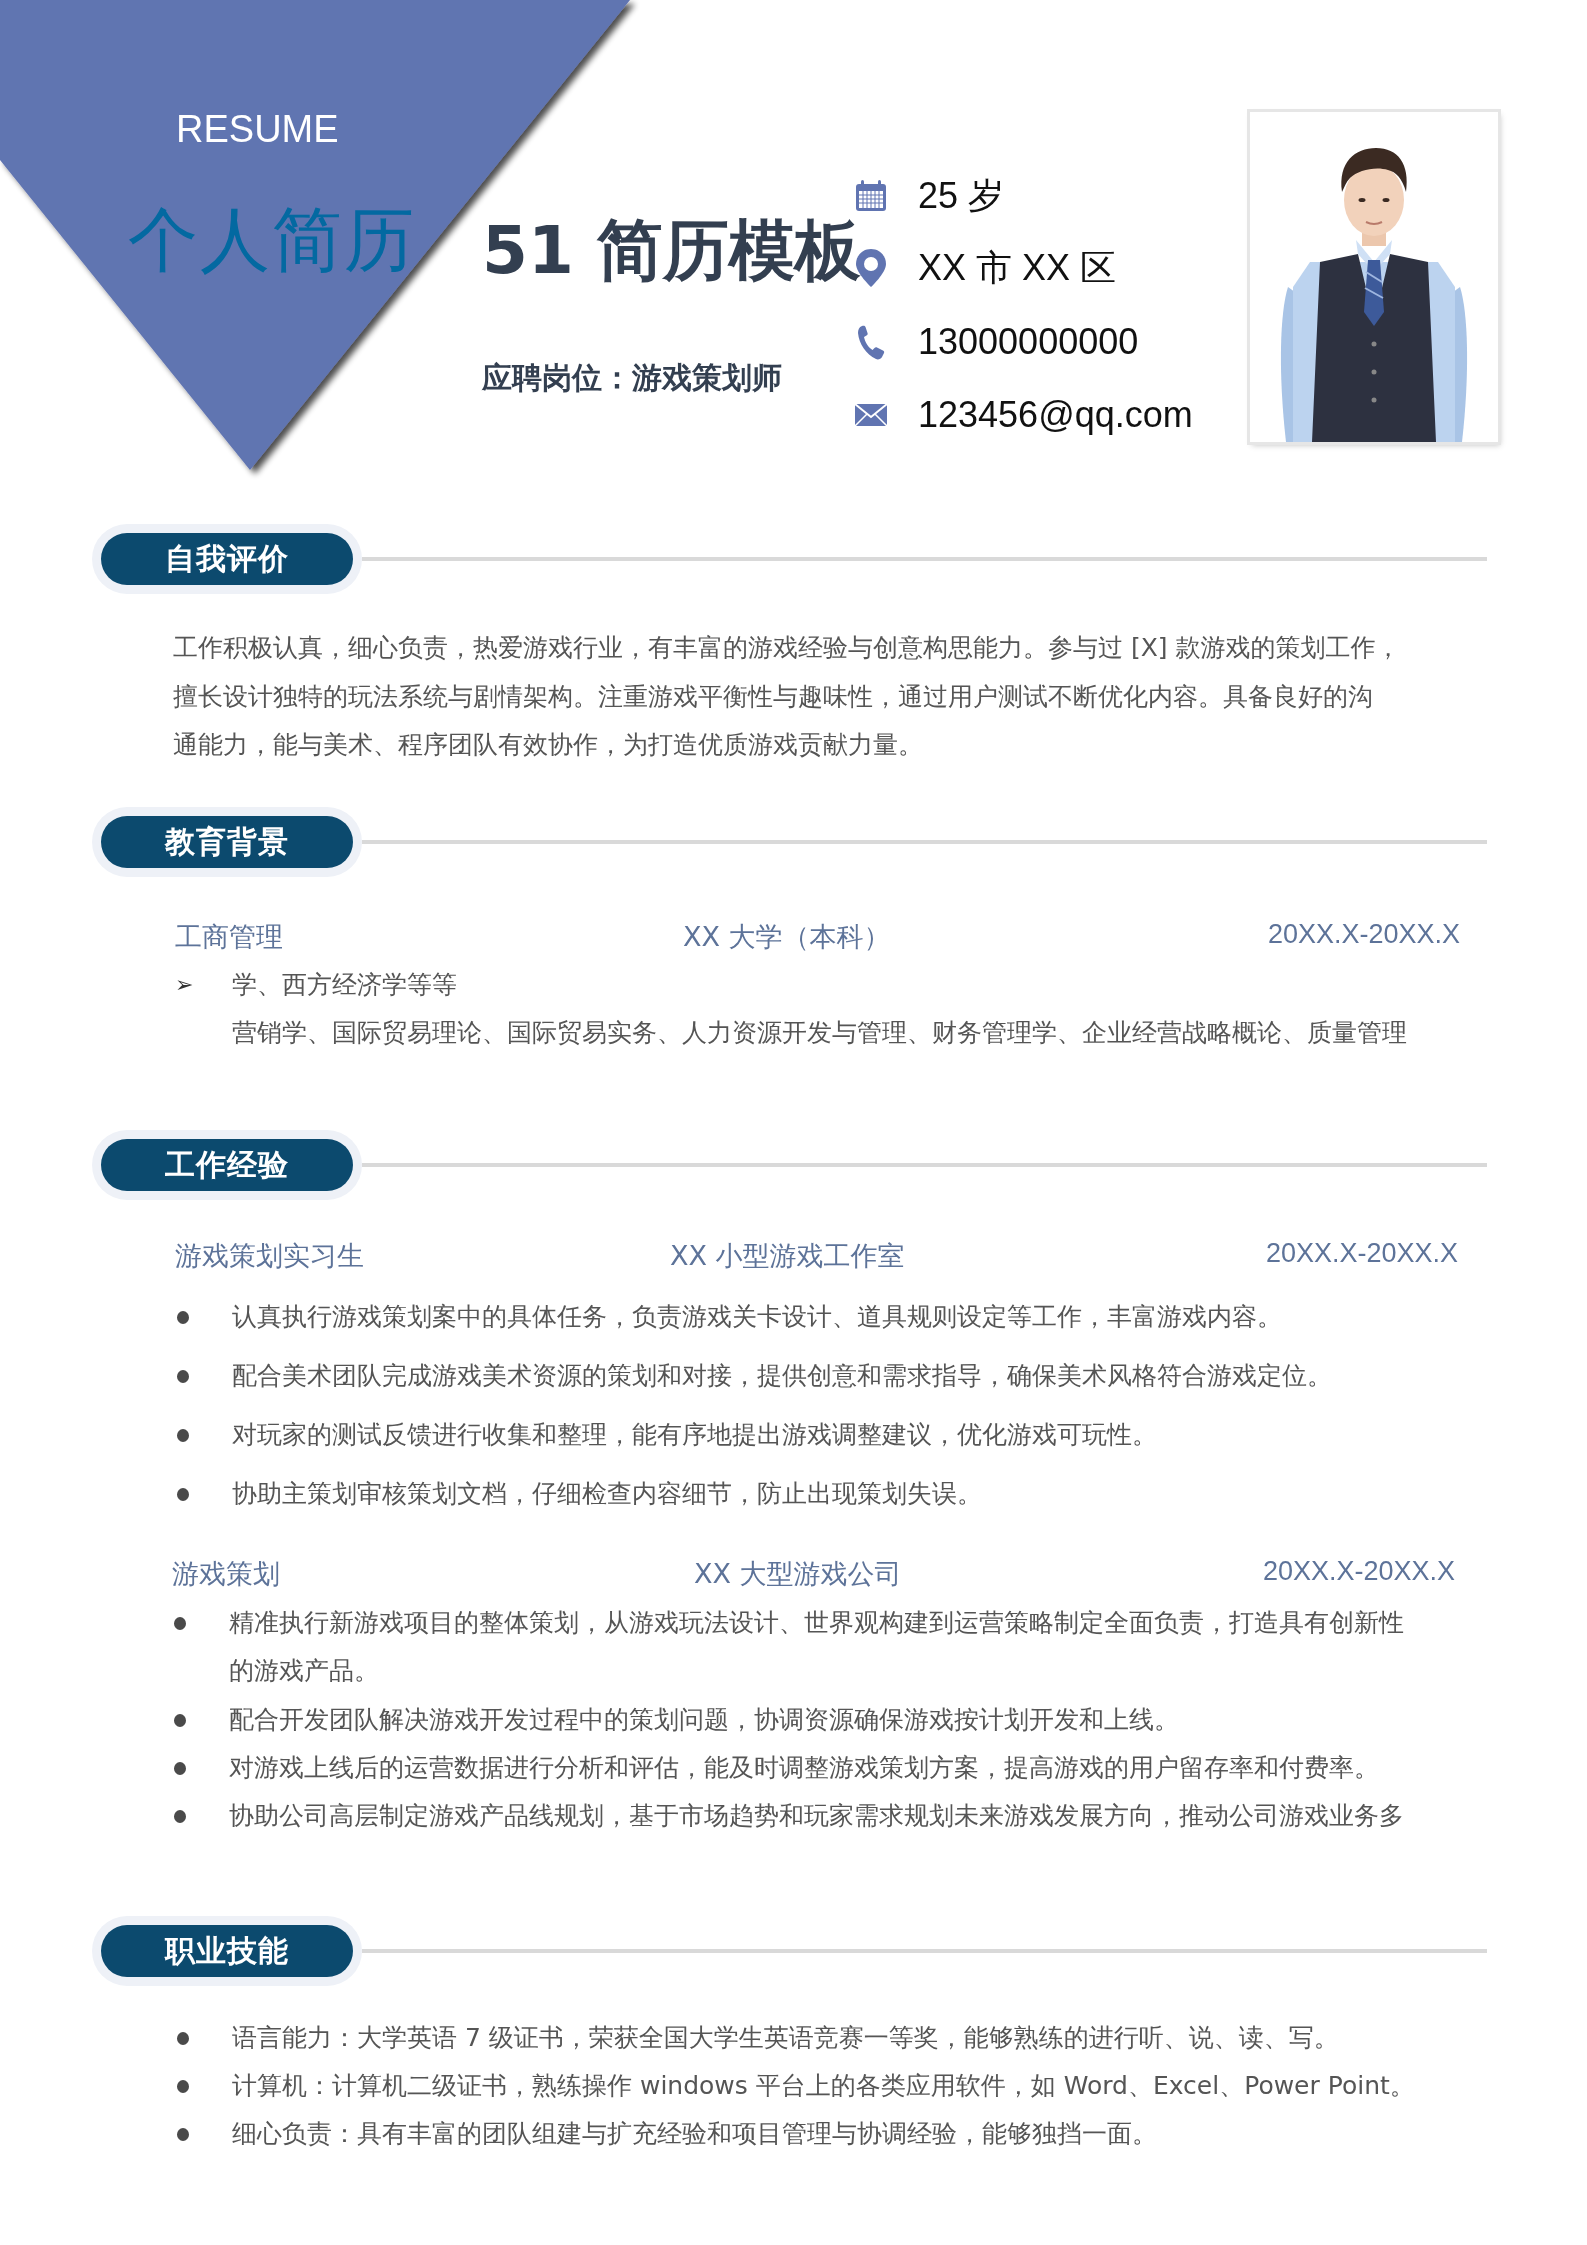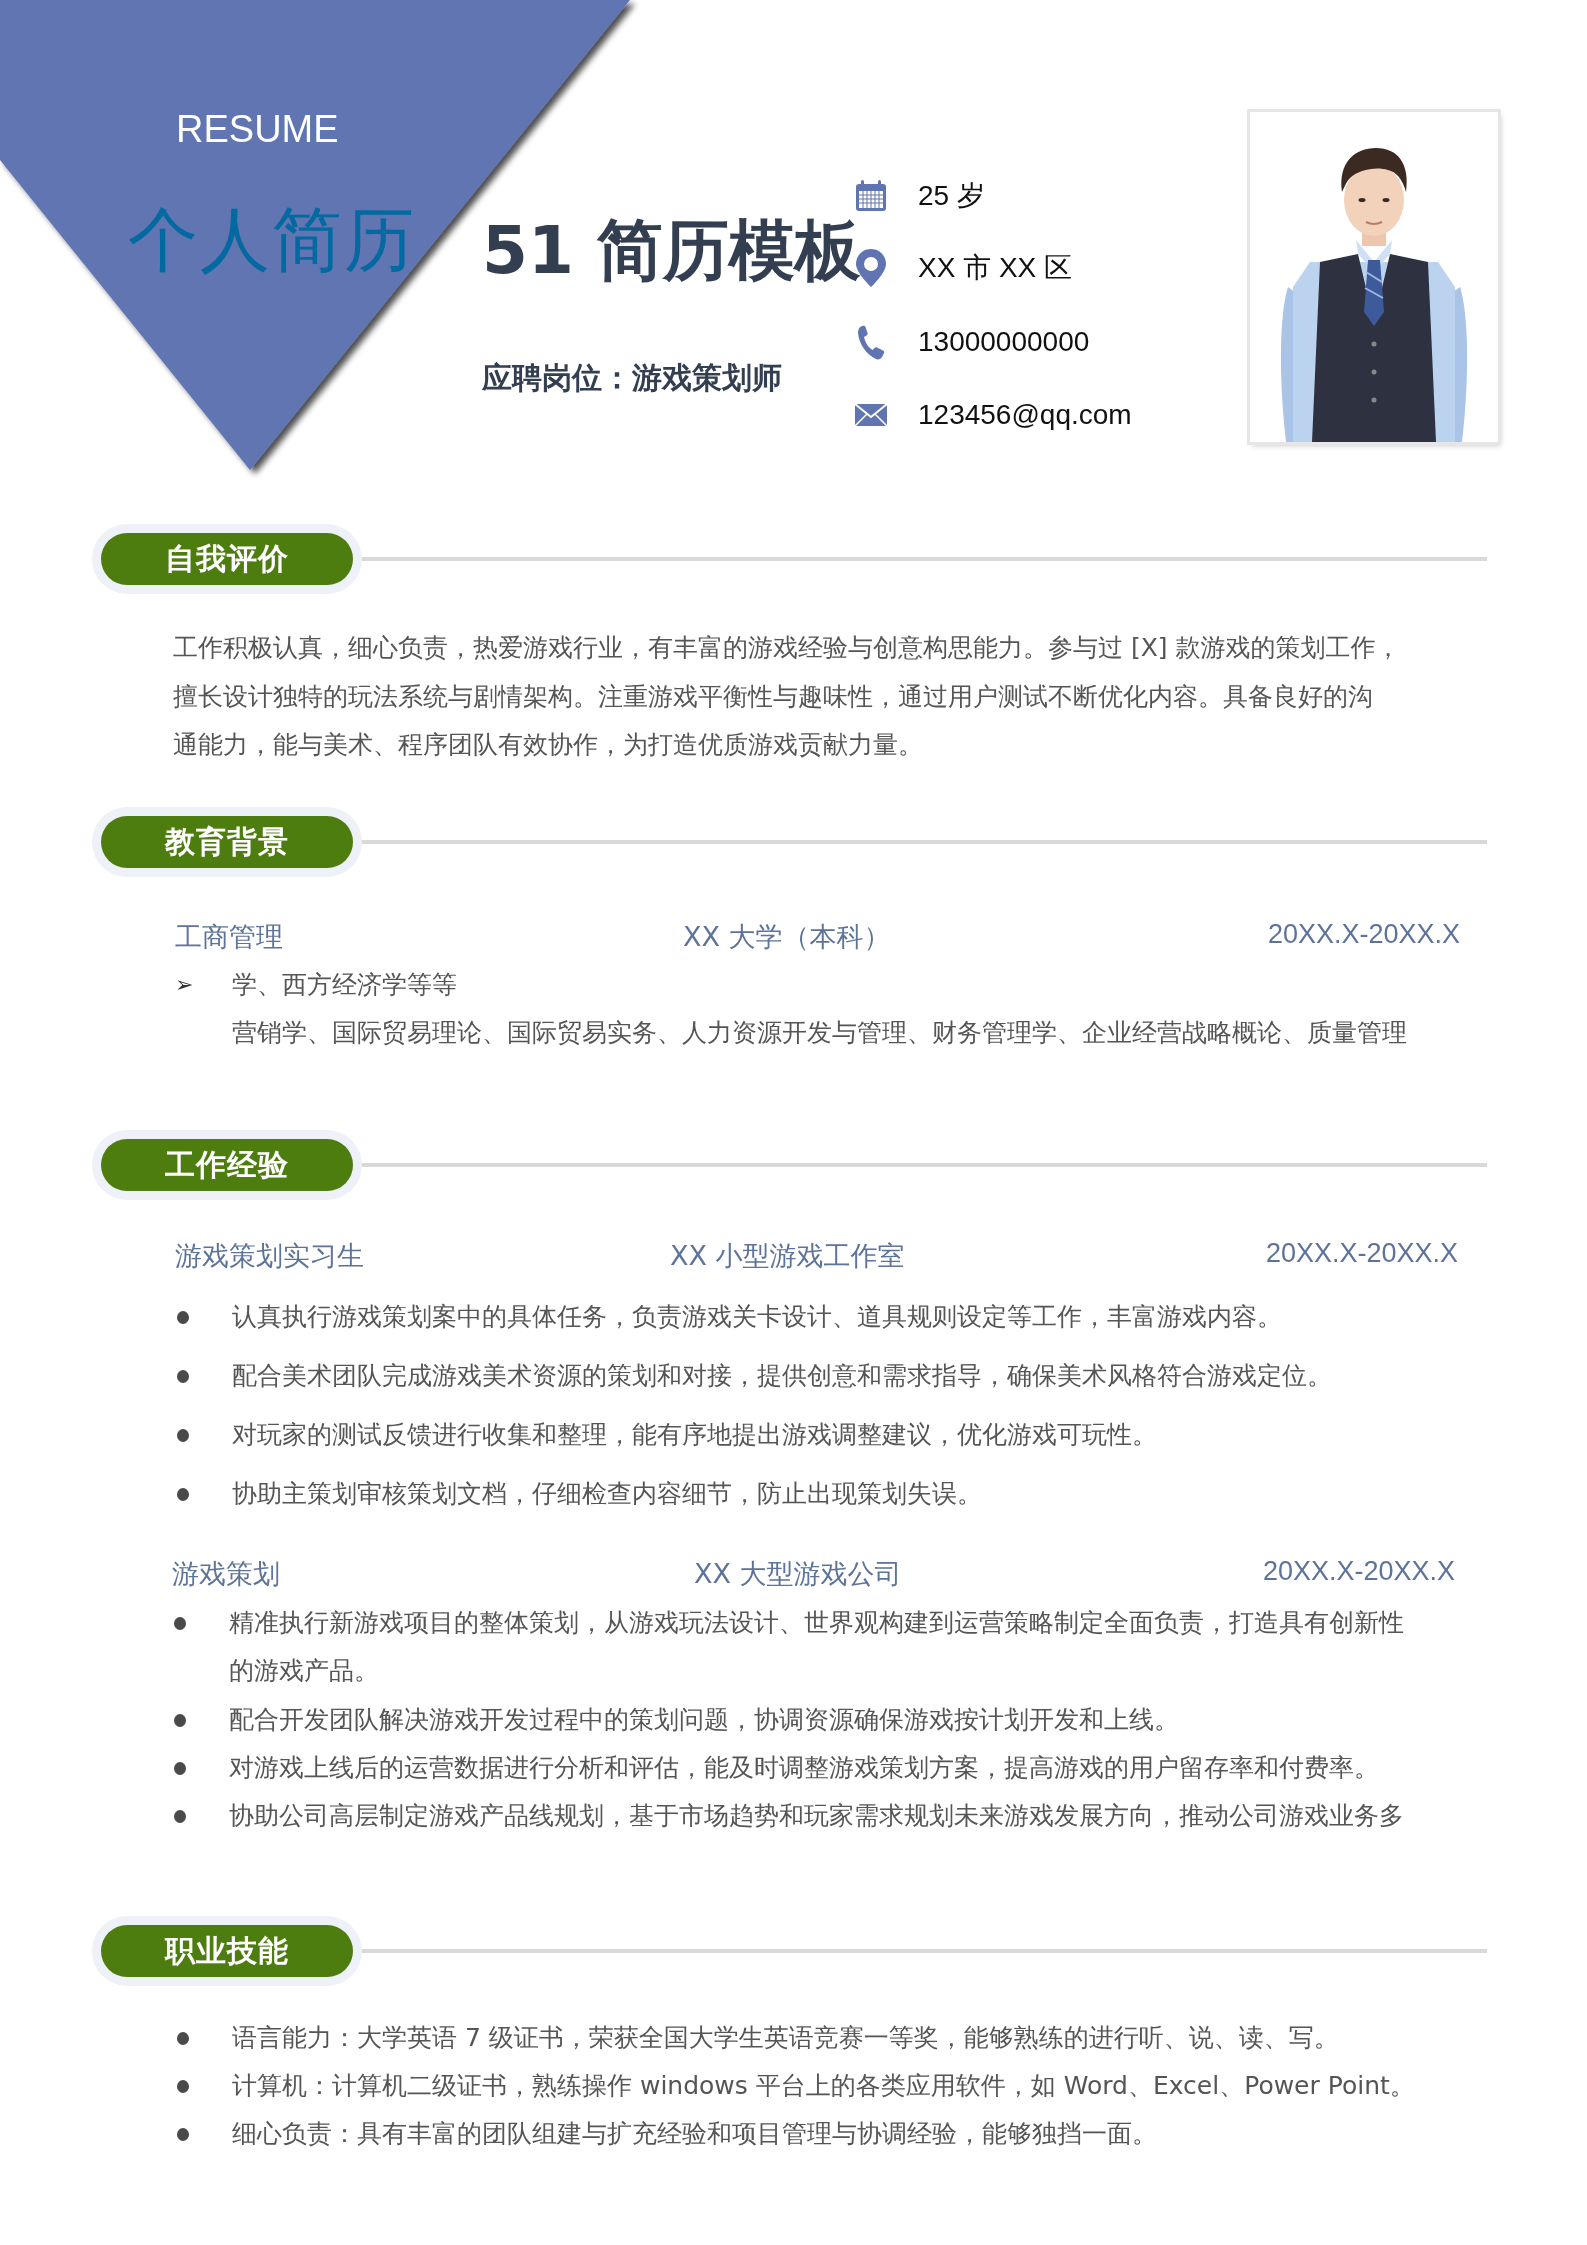"25 岁" .contact-text { font-size: 28px -> 36px }
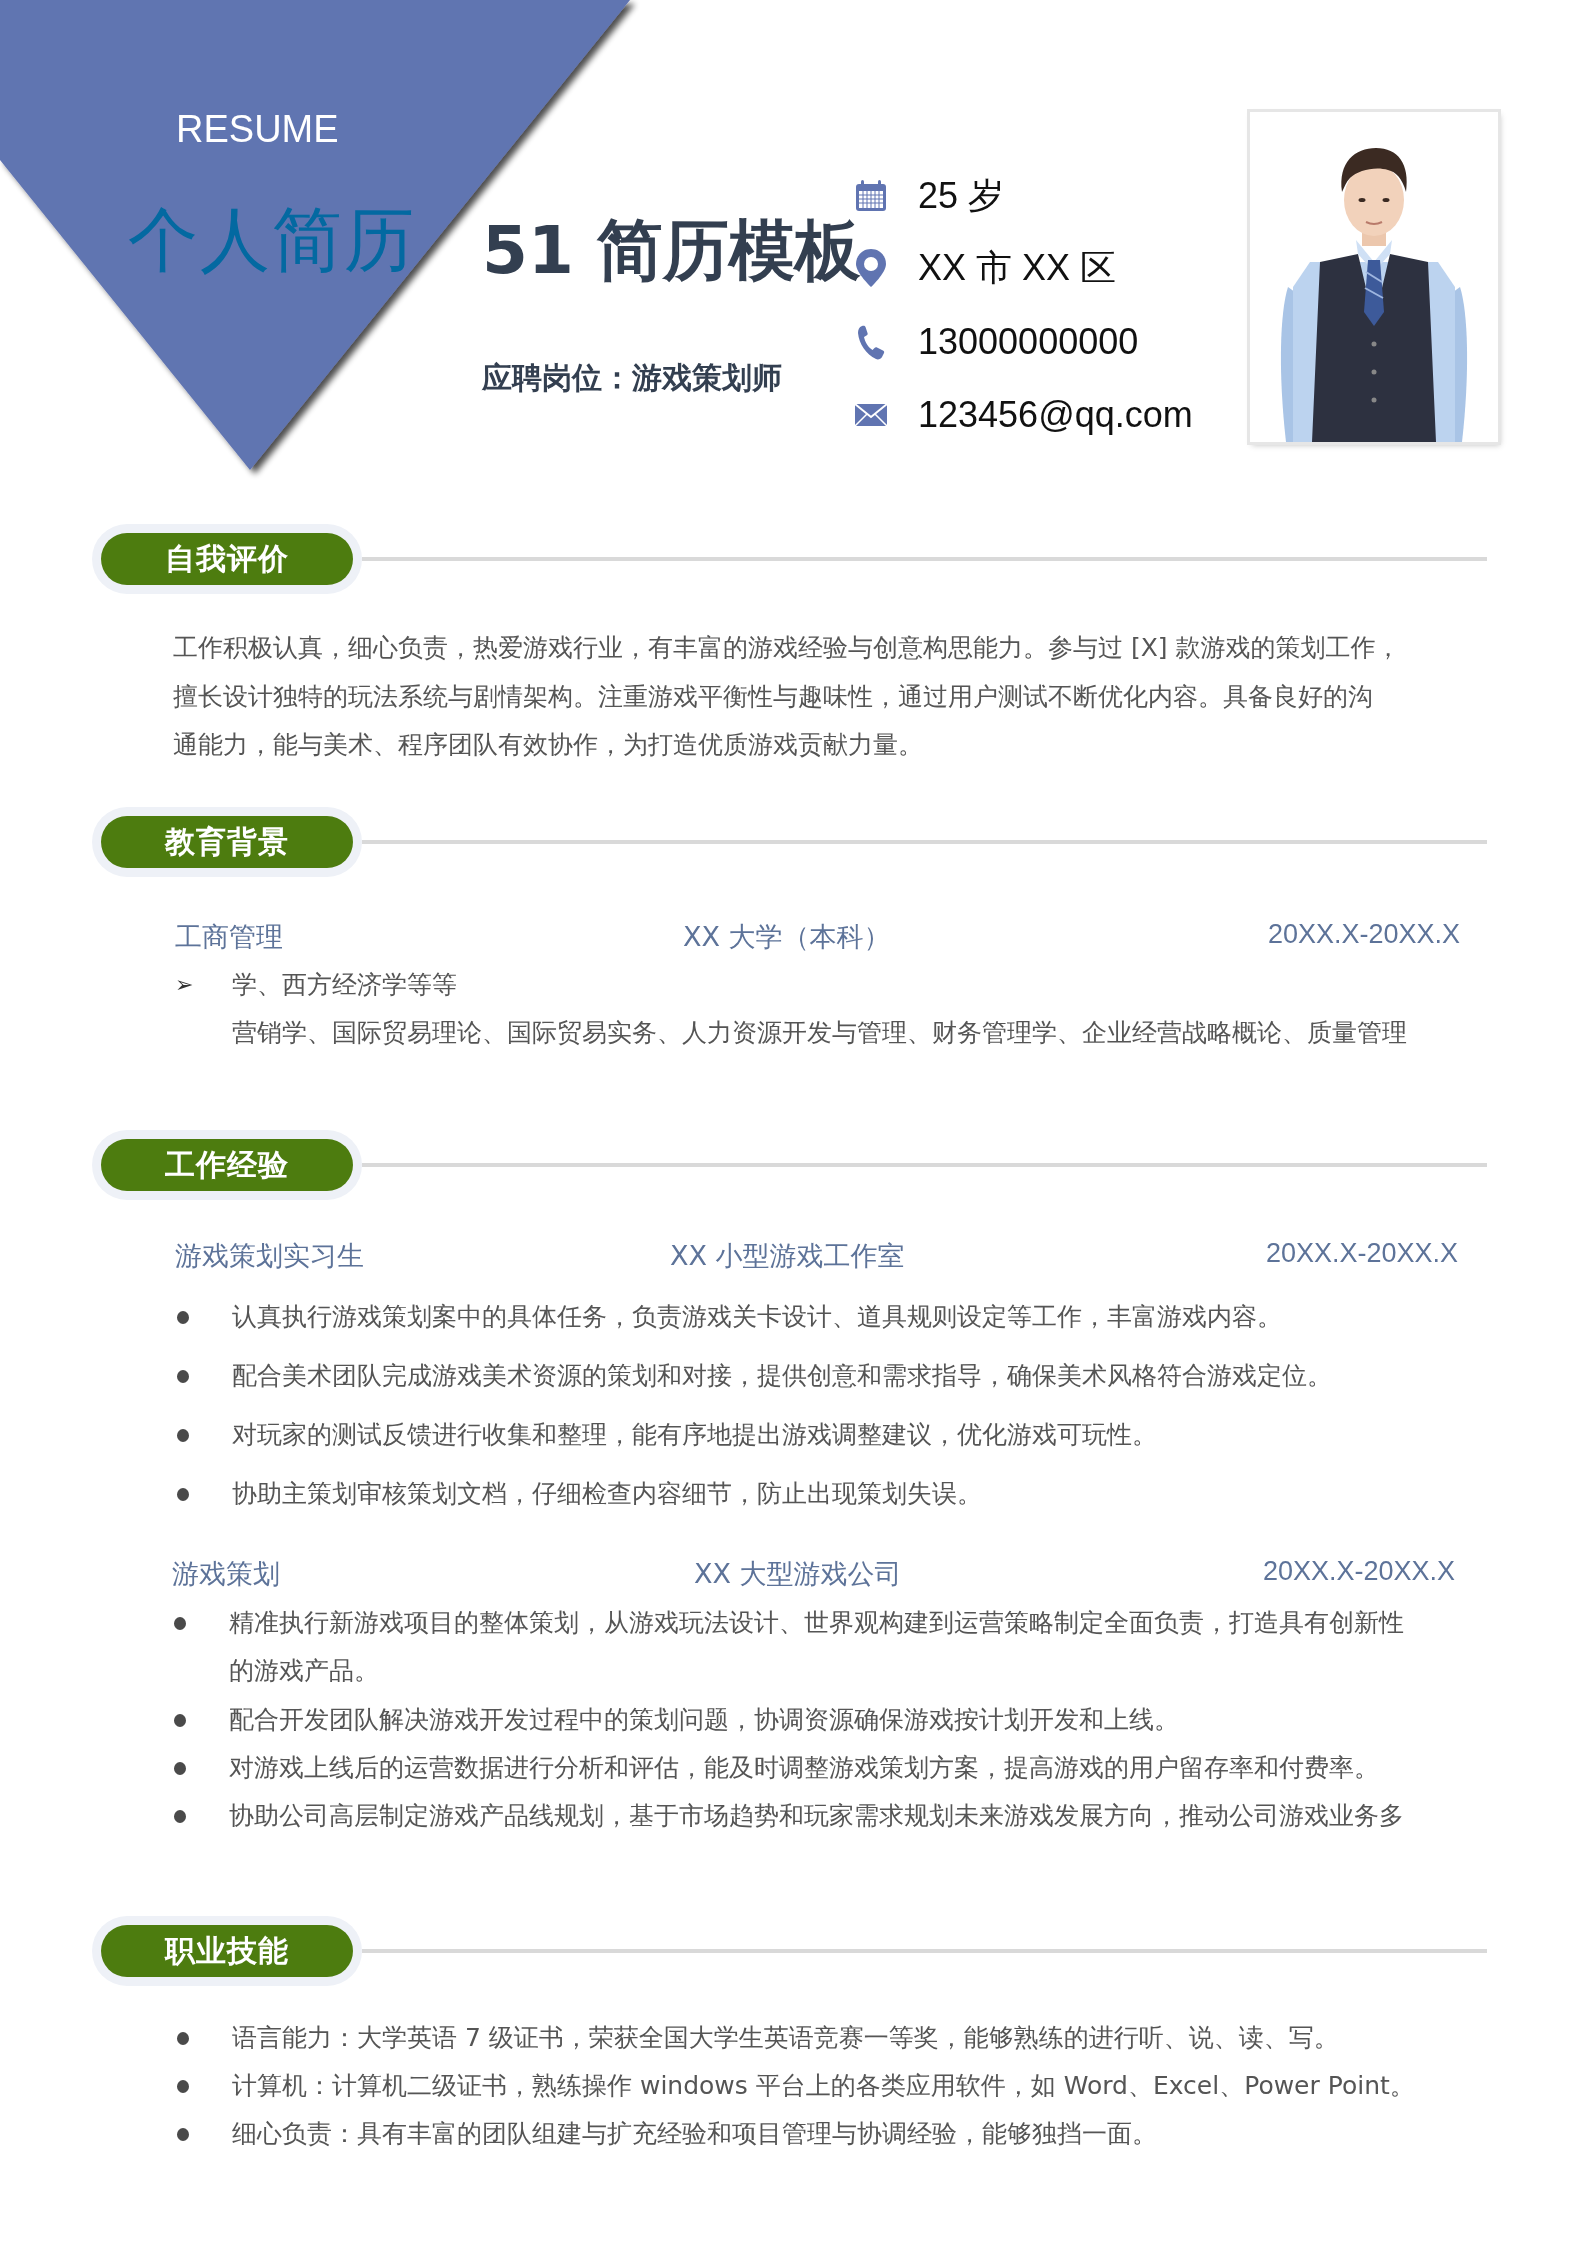"自我评价" .sec-pill { background: #4d7c0f -> #0c4a6e }
